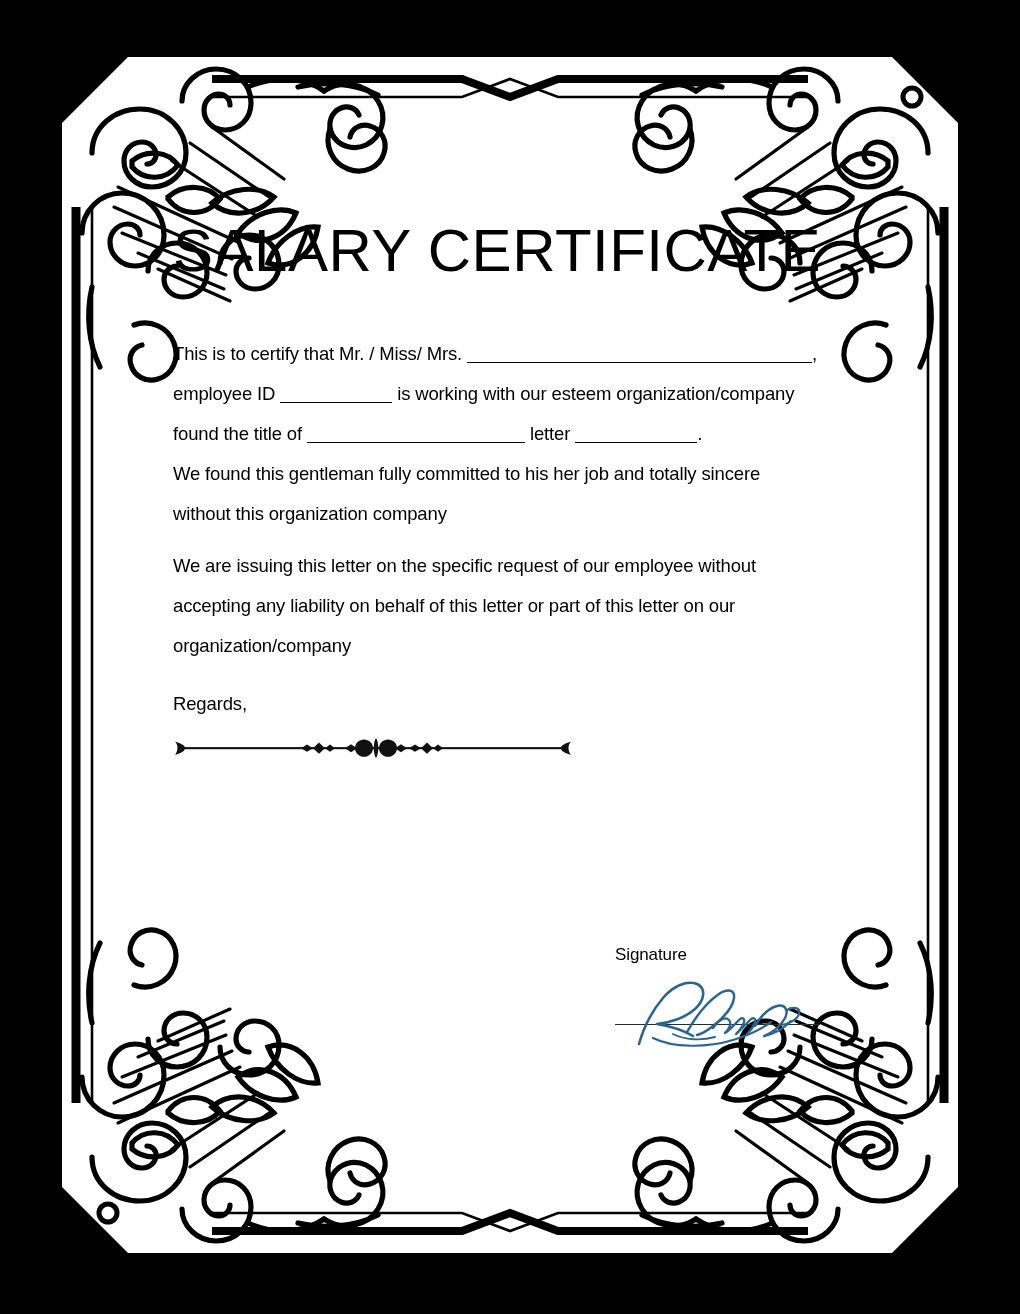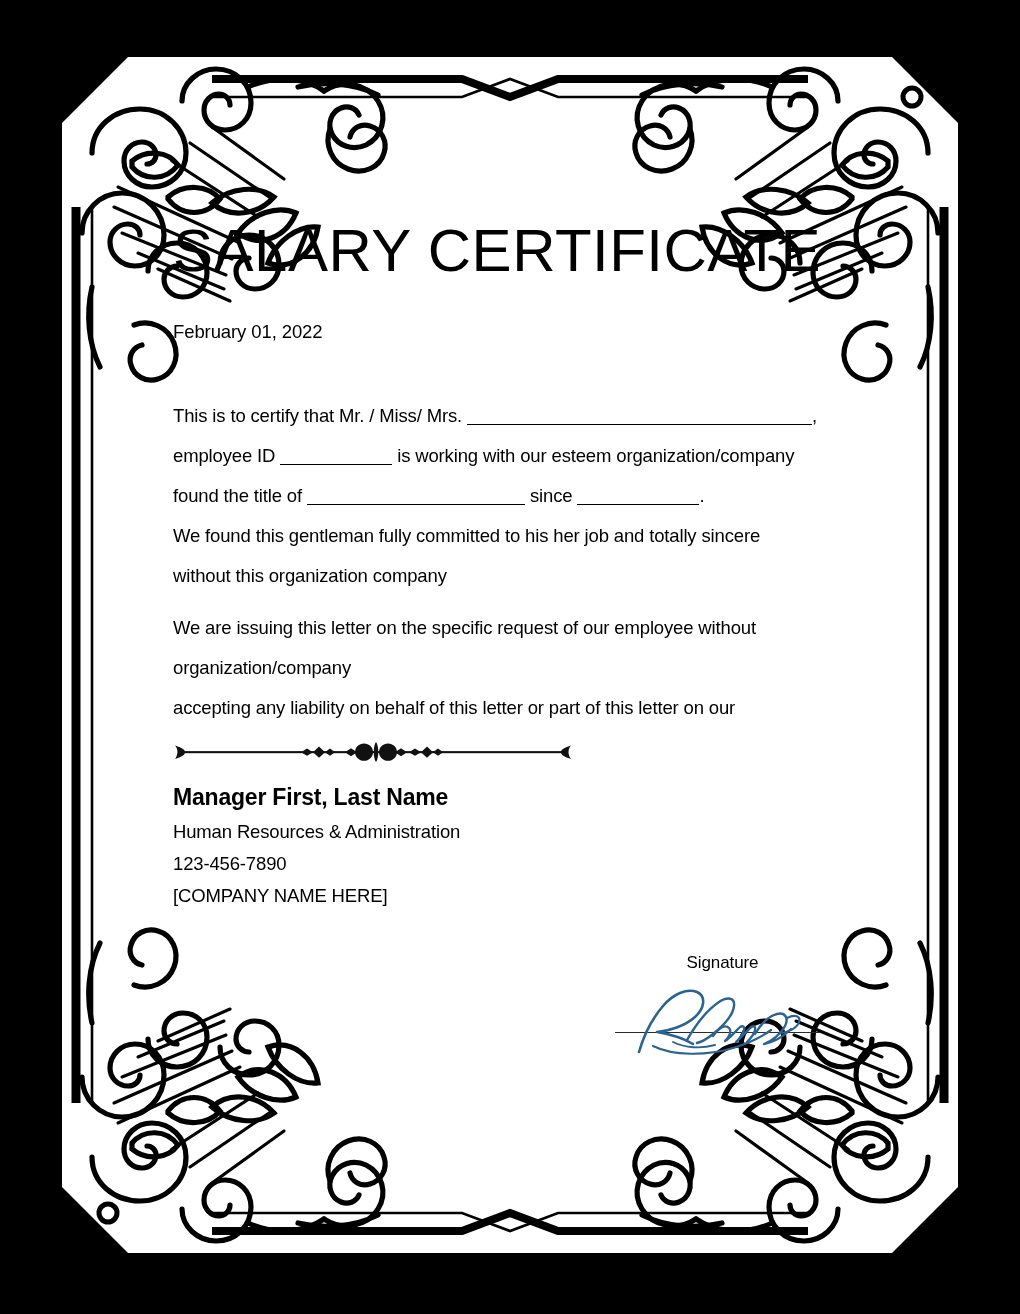"February 01, 2022" div.cert-date { html: <div>February 01, 2022</div> -> none }
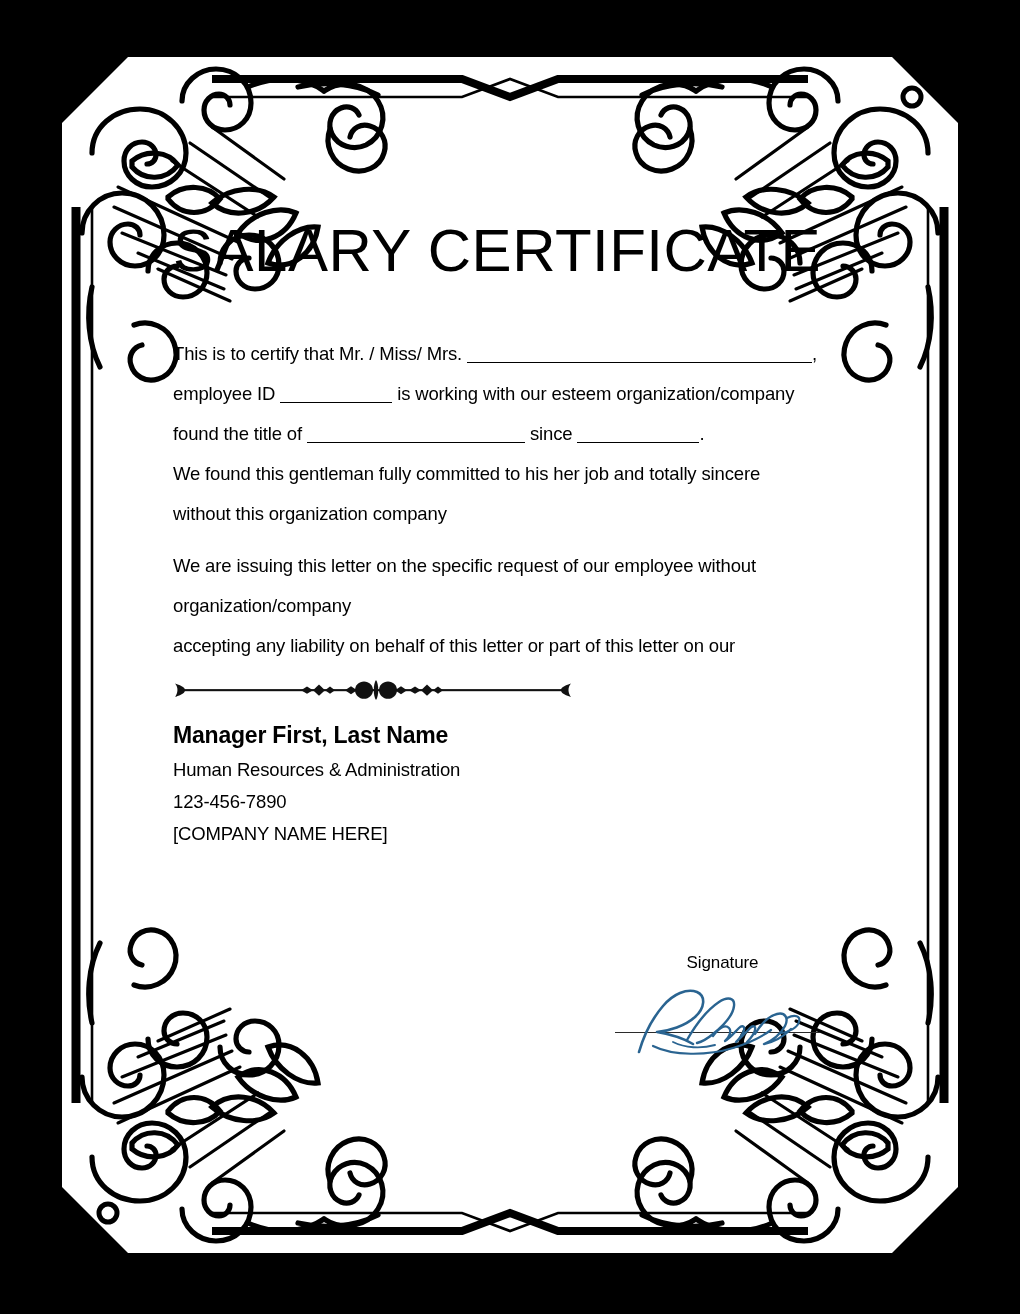"since" span { text: since -> letter }
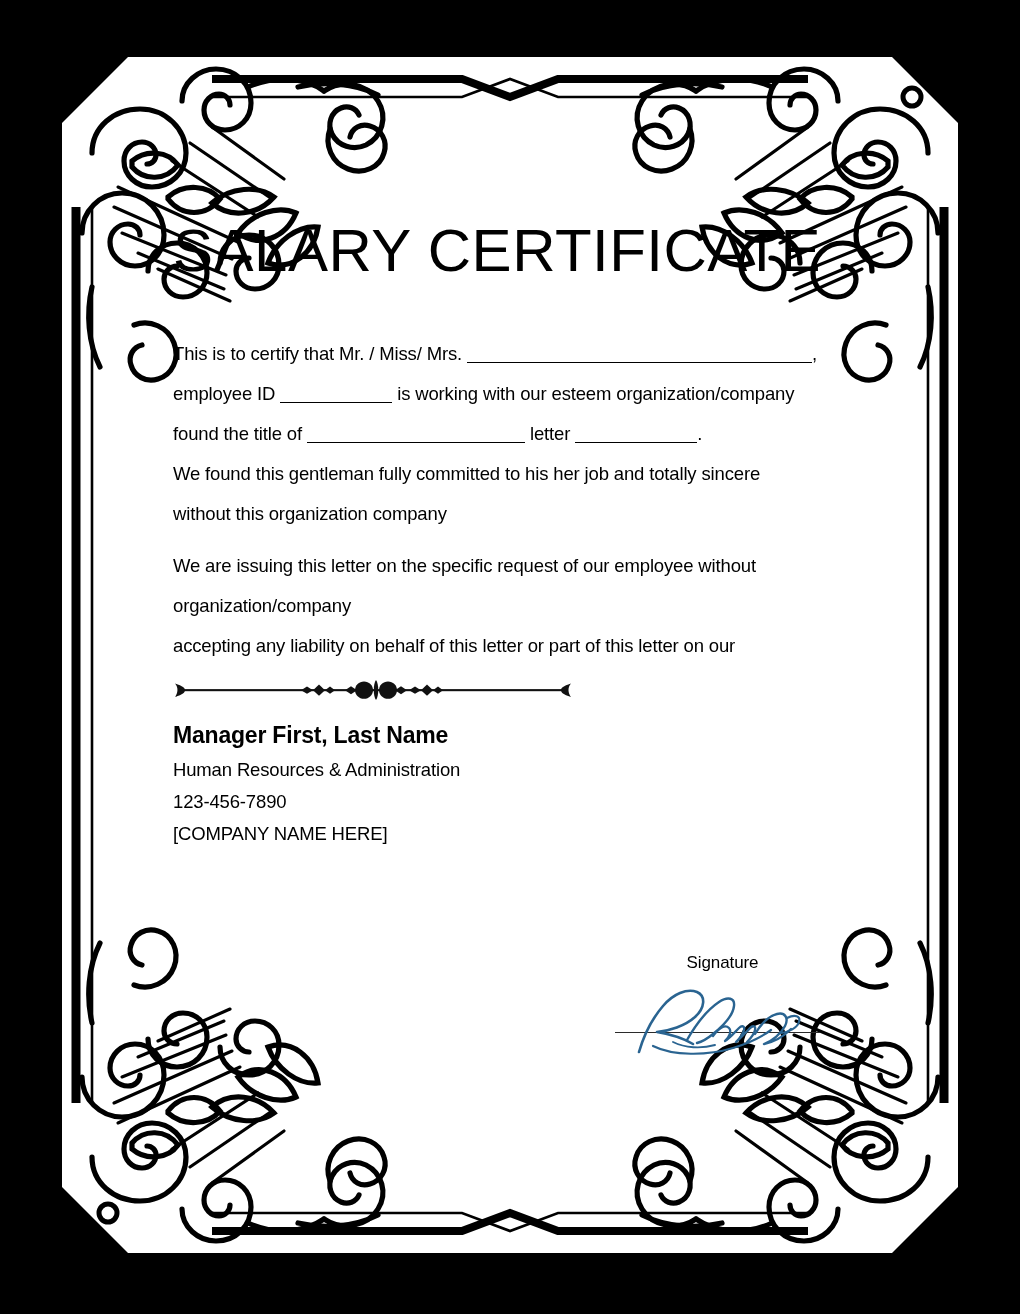"organization/company" p { order: before "accepting any liability on behalf" -> after "accepting any liability on behalf" }
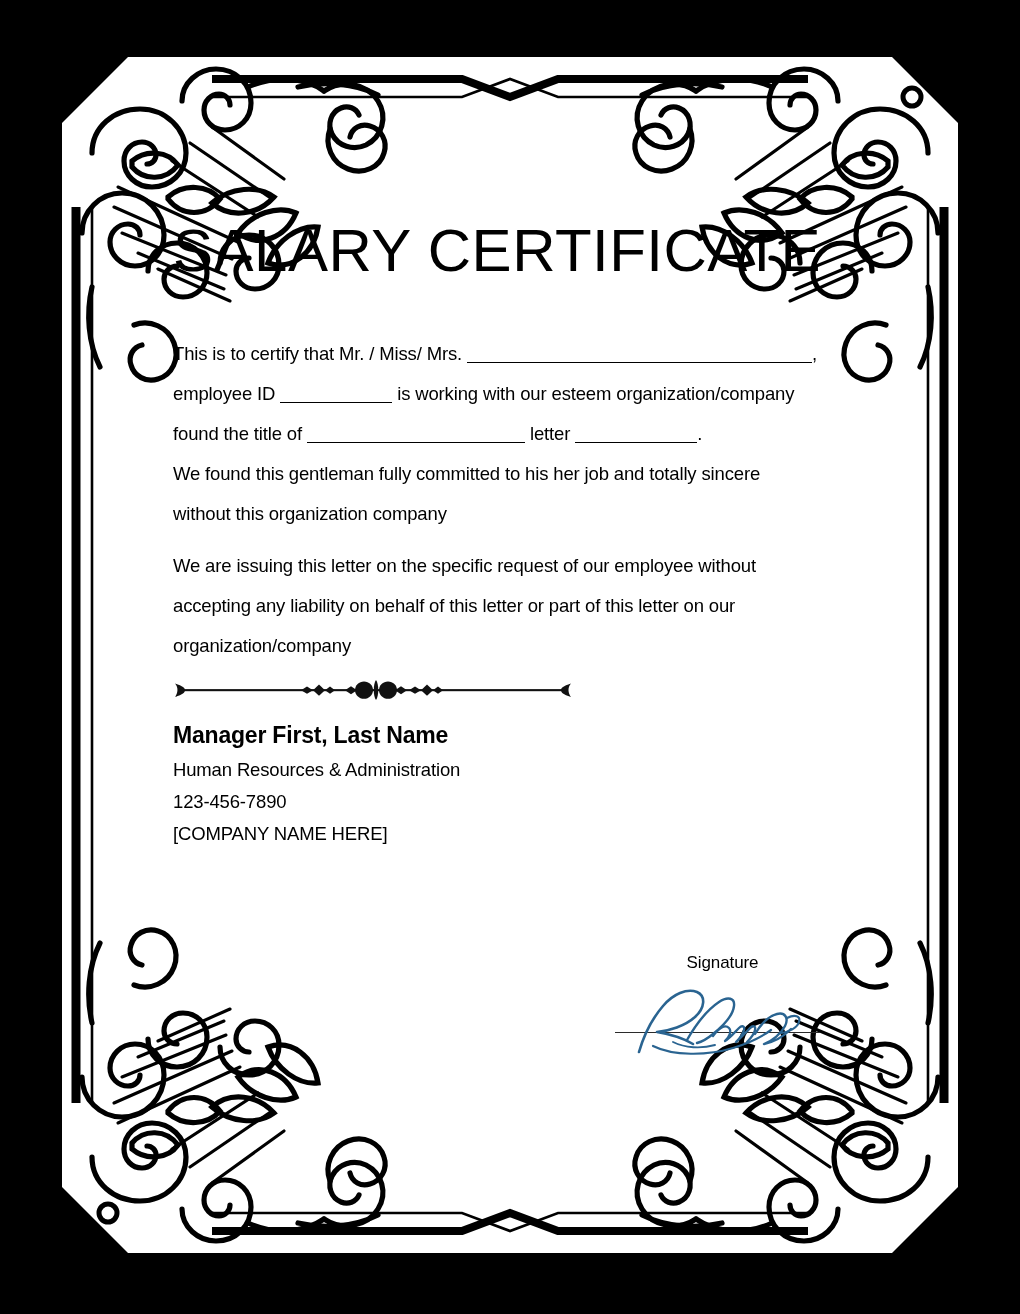"Regards," div.body-block { html: none -> <div> <p>Regards,</p> </div> }
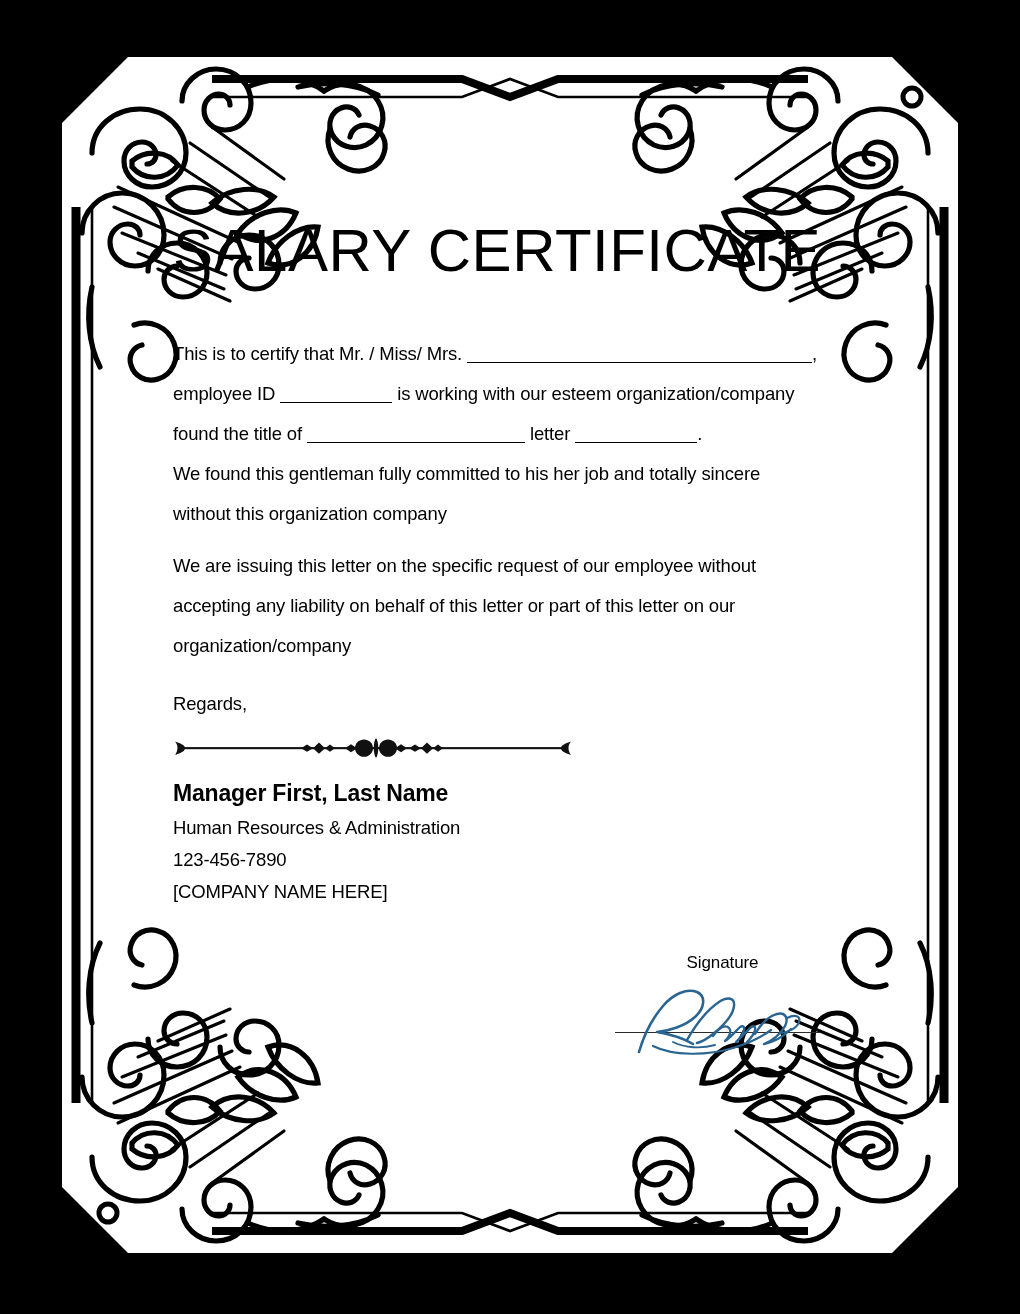"Manager First, Last Name" div.signer { html: <div> <span>Manager First, Last Name</span> <span>Human Resources &amp; Administration</span> <span>123-456-7890</span> <span>[COMPANY NAME HERE]</span> </div> -> none }
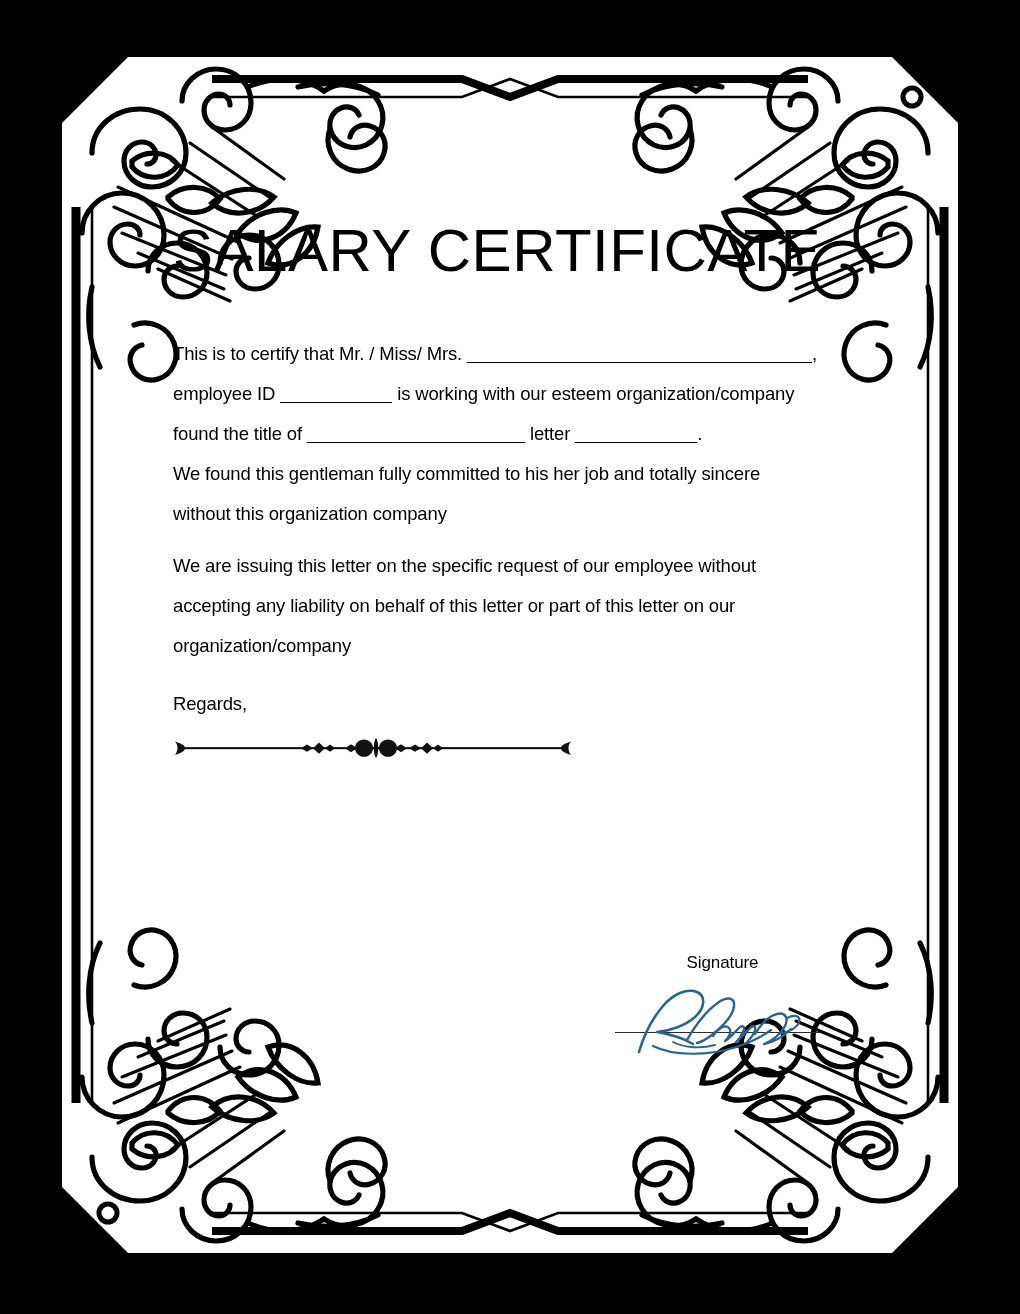"Signature" .sig-label { margin-top: 8px -> none; text-align: center -> none }
